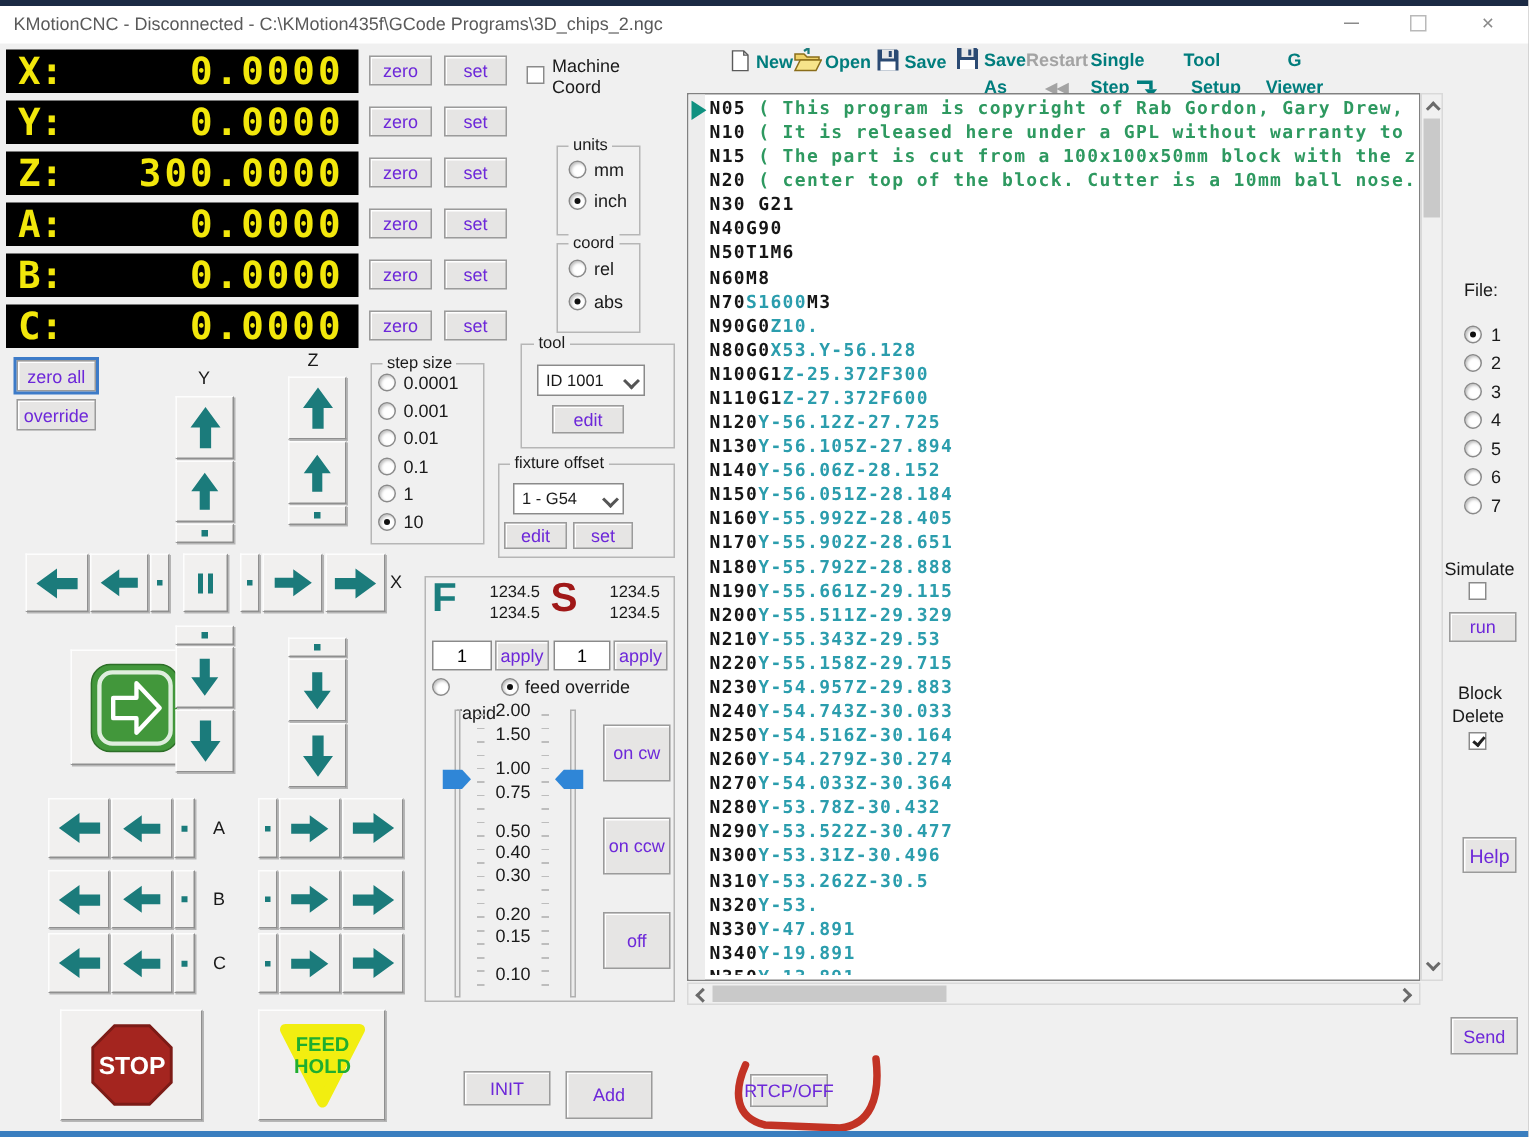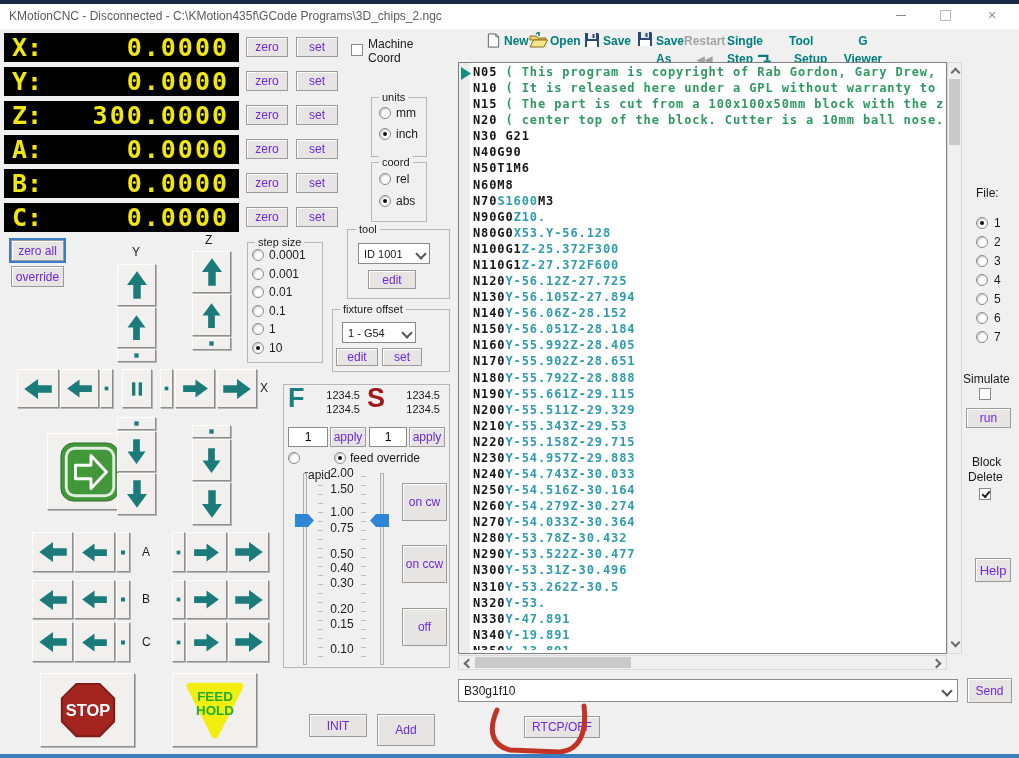"B30g1f10" div.sel { html: <div> <span>B30g1f10</span> <span></span> </div> -> none }
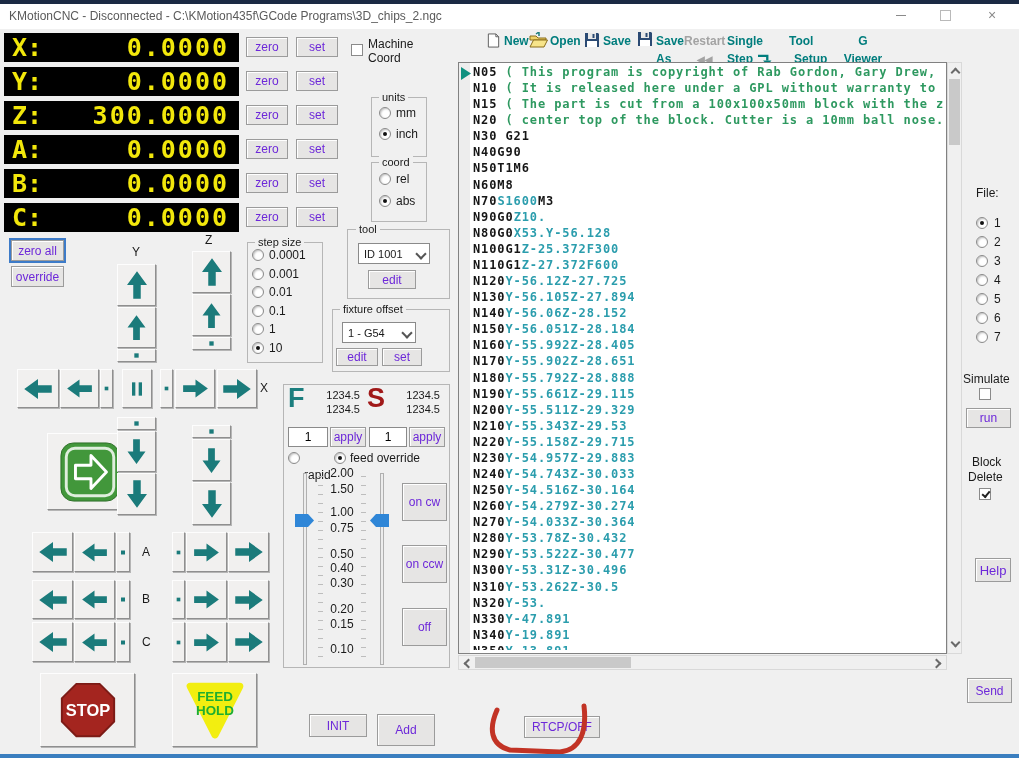"RTCP/OFF" div.btn { left: 524px -> 500px; width: 76px -> 52px }
